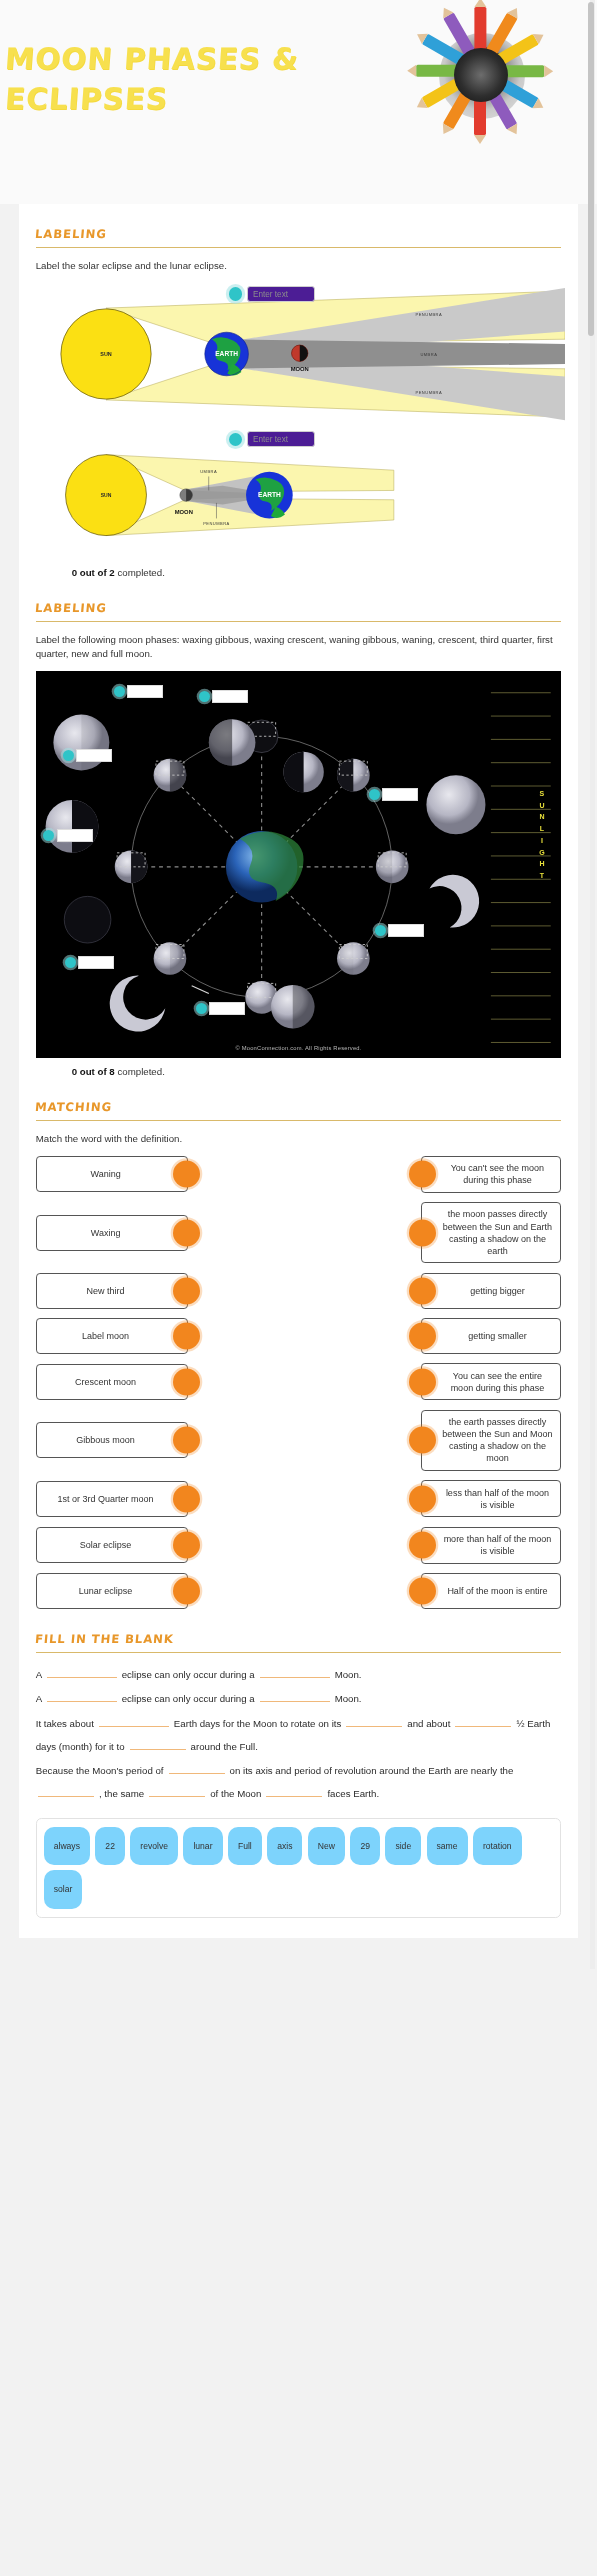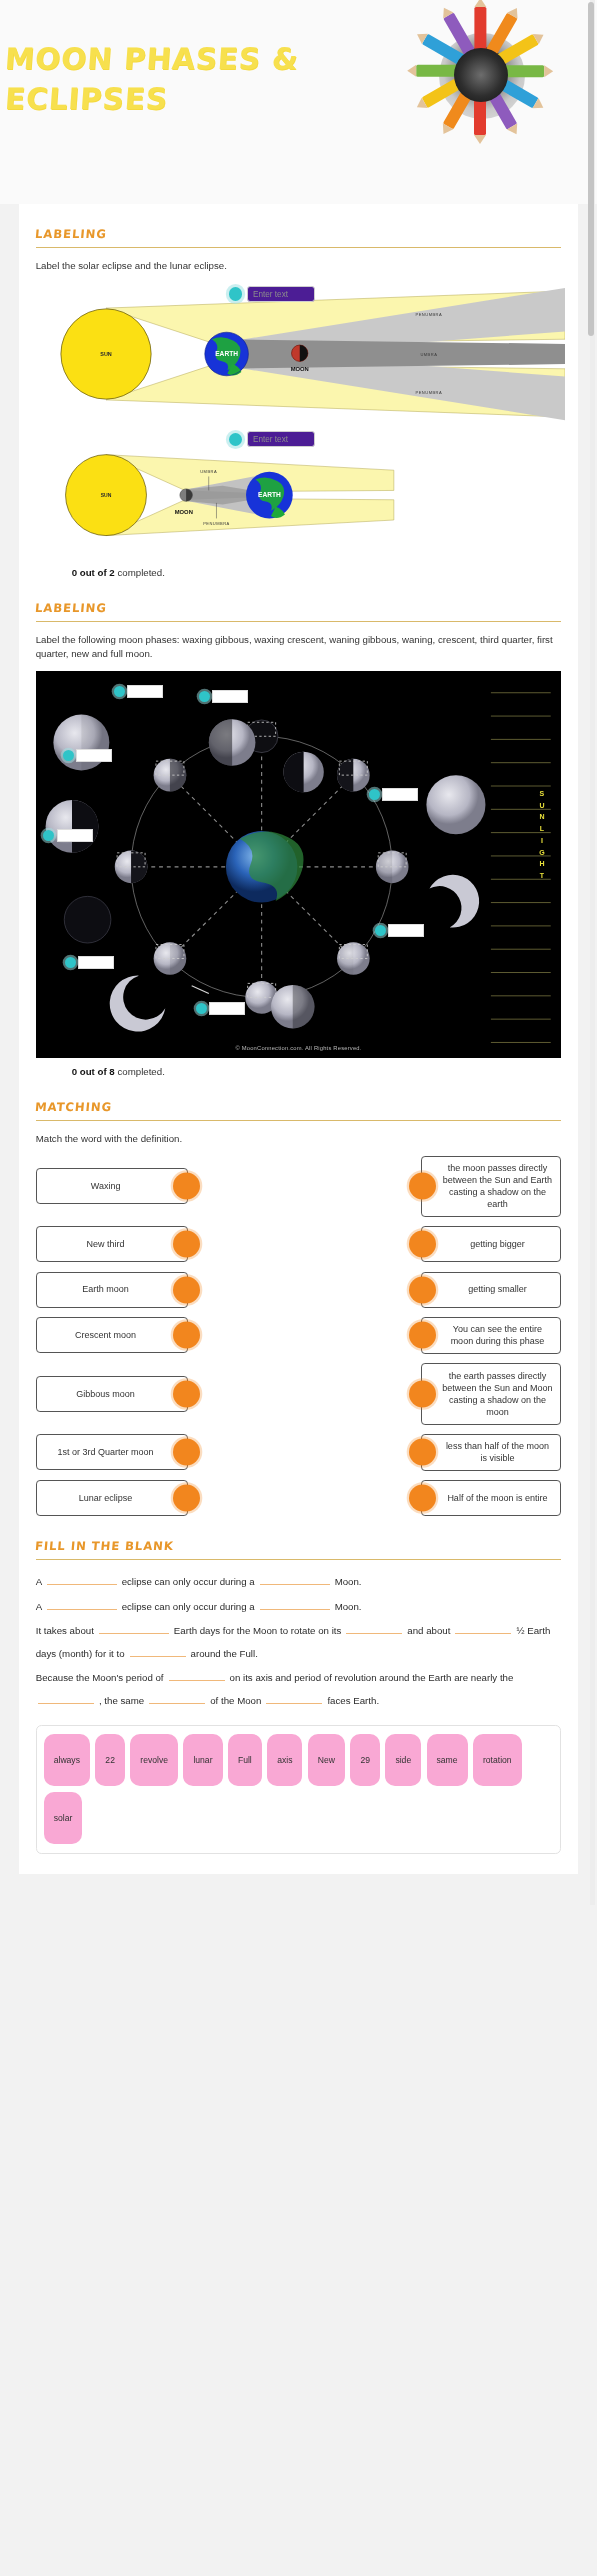"Waning" div.match-row { html: none -> <div> <div> <span>Waning</span> <span></span> </div> <div> <span></span> <span>You can't see the moon during this phase</span> </div> </div> }
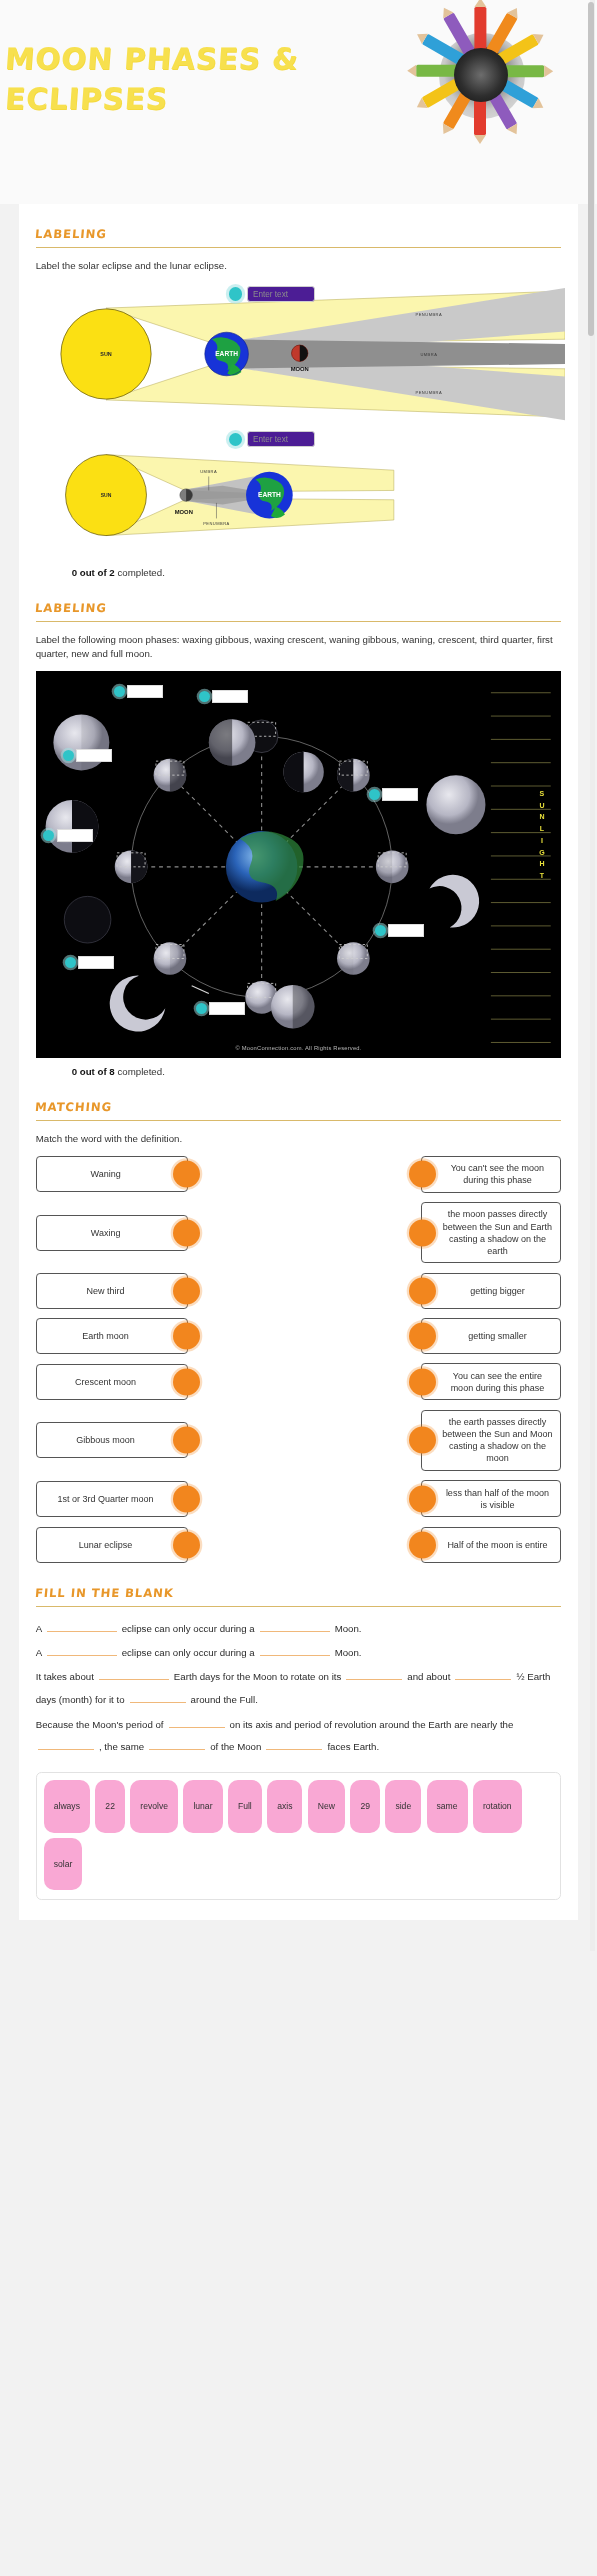"Earth moon" span { text: Earth -> Label }
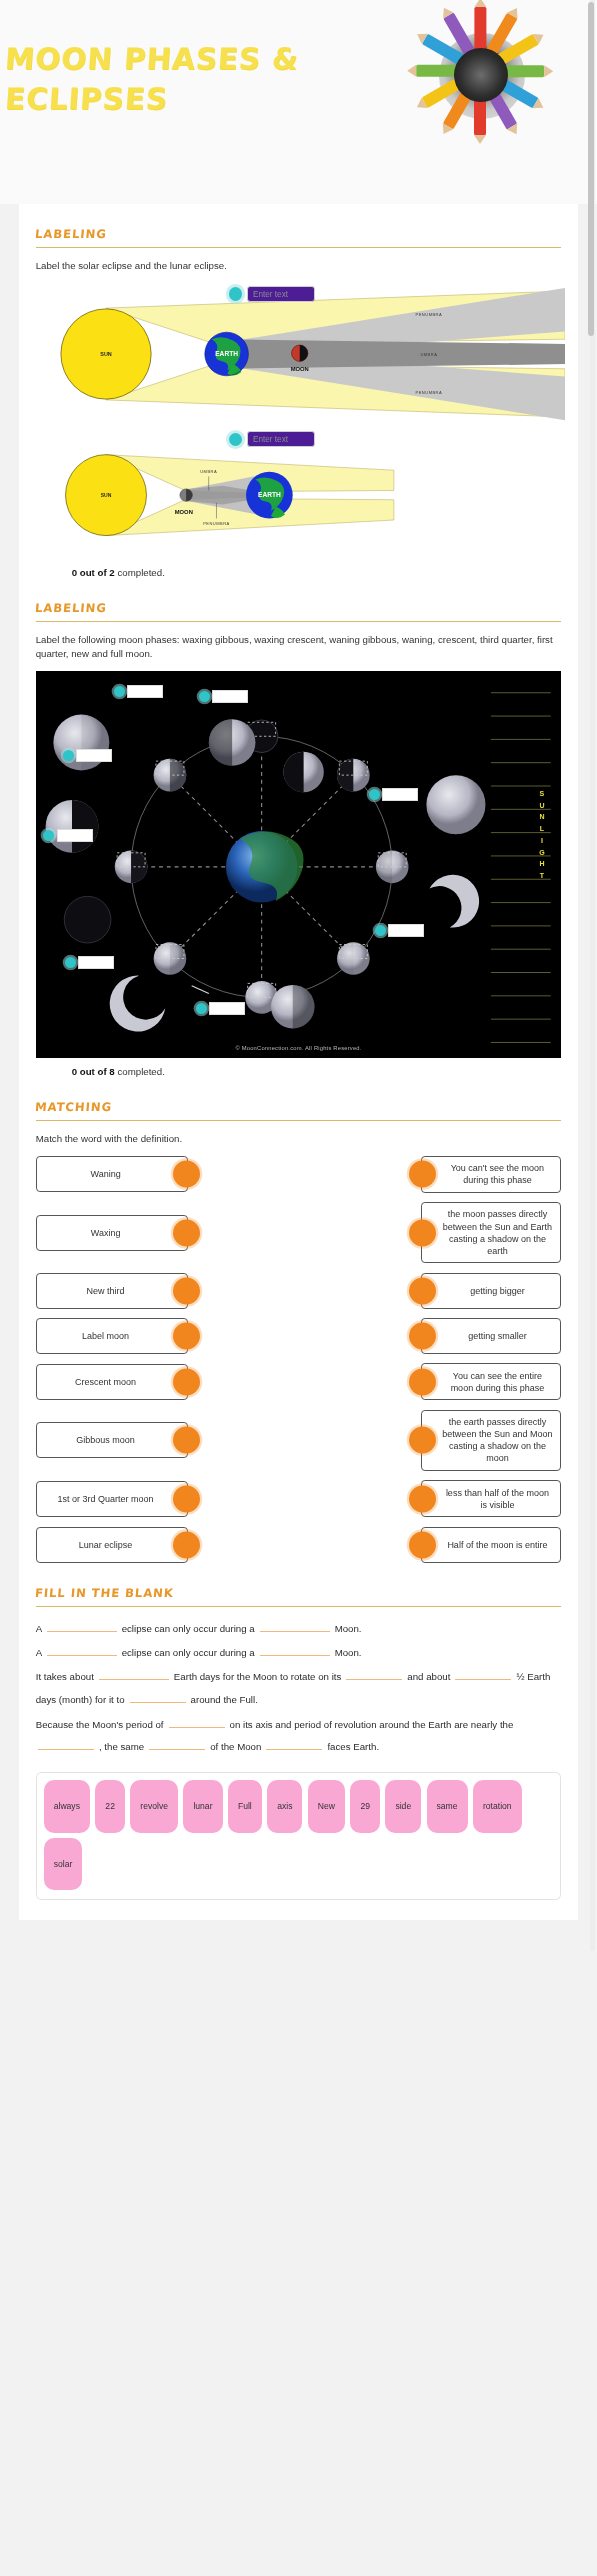"Solar eclipse" div.match-row { html: none -> <div> <div> <span>Solar eclipse</span> <span></span> </div> <div> <span></span> <span>more than half of the moon is visible</span> </div> </div> }
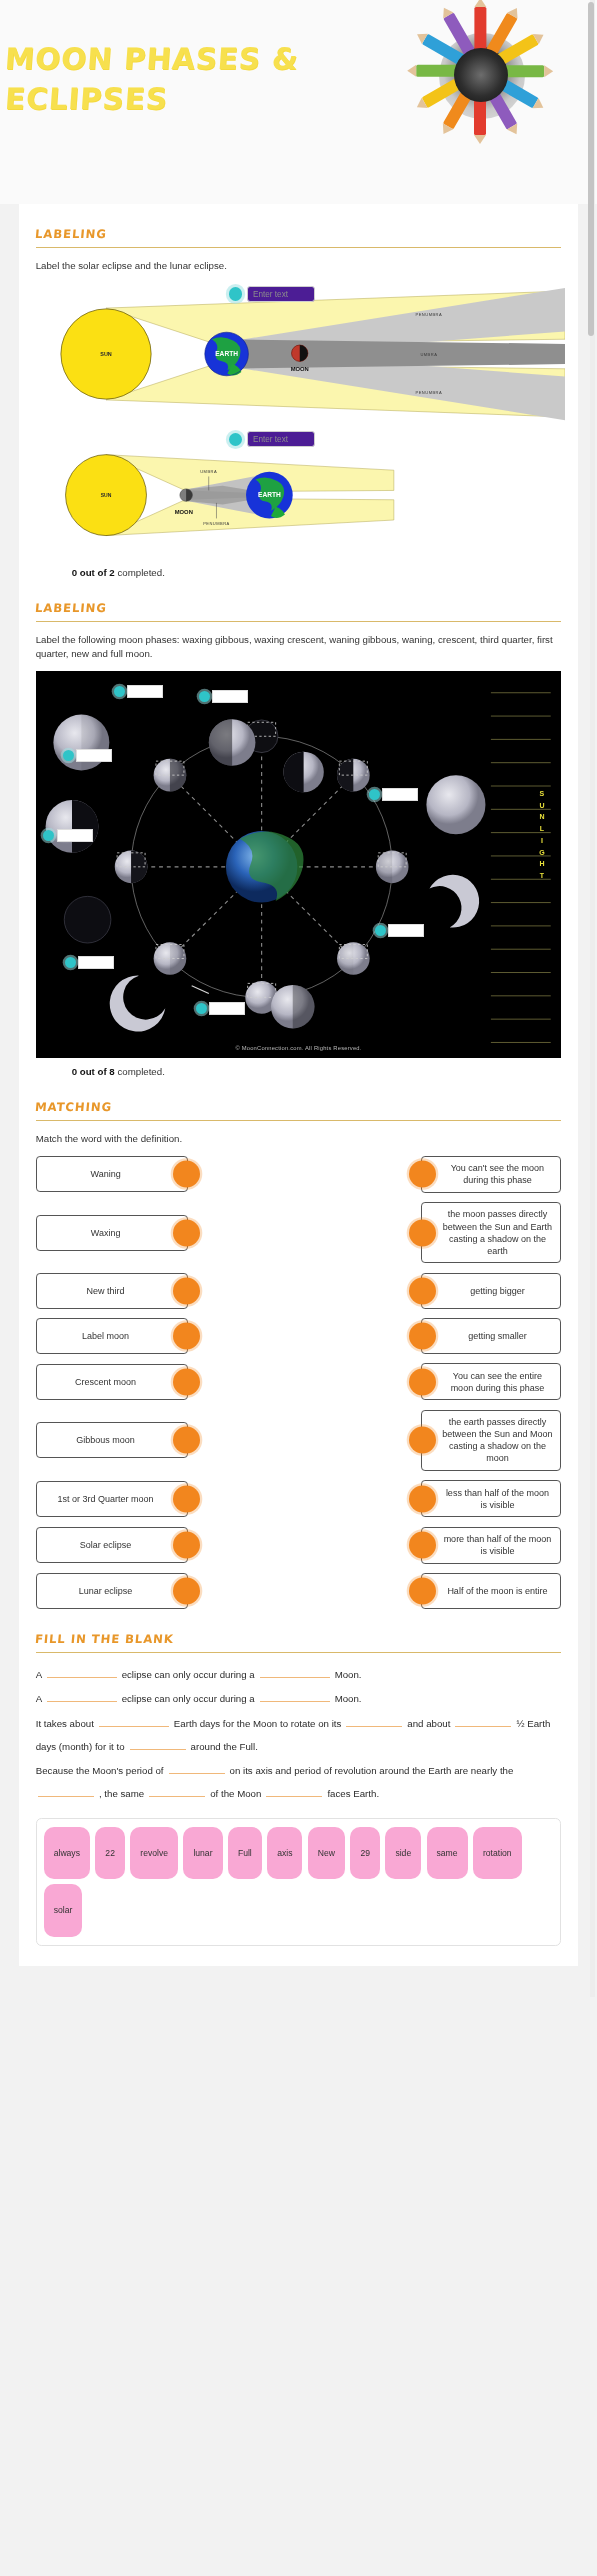"always" .chip { background: #f9a8d4 -> #7dd3fc; padding: 21px 10px -> 14px 10px }
